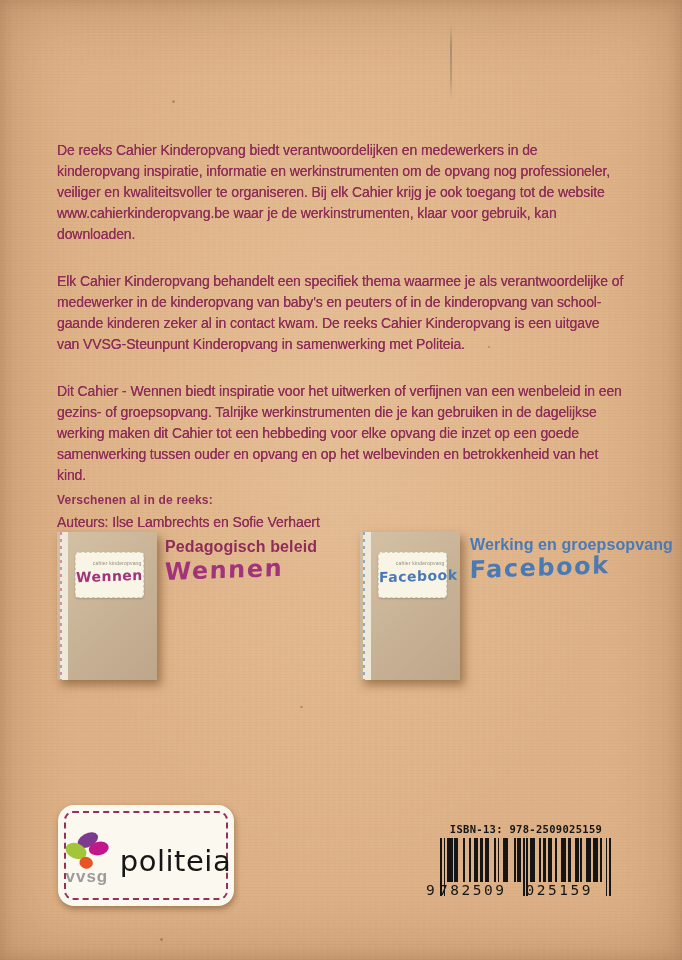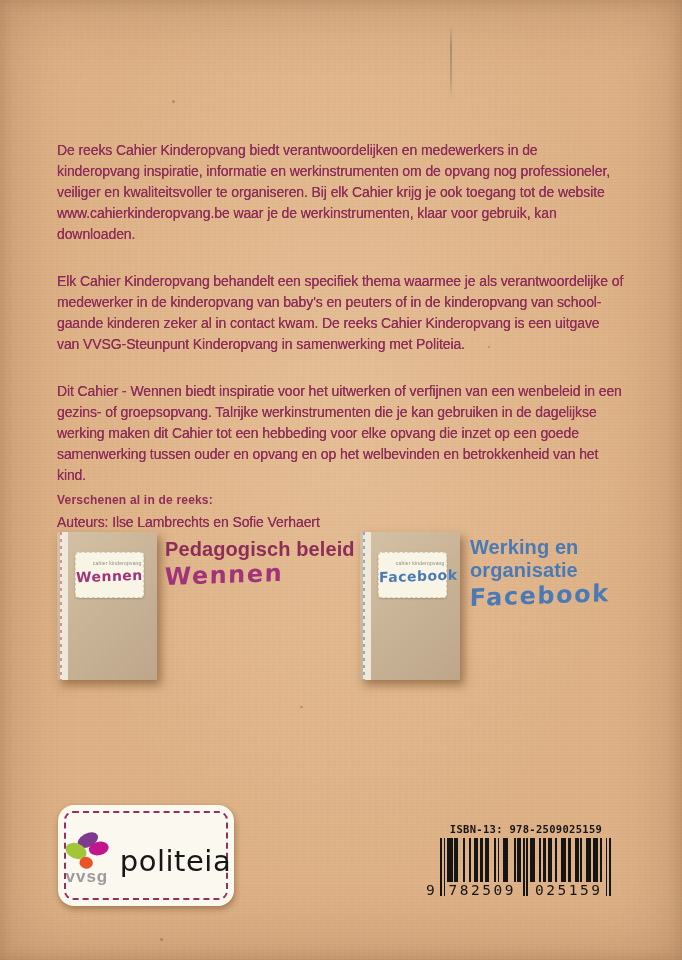"Pedagogisch beleid" .cat { font-size: 20px -> 16px }
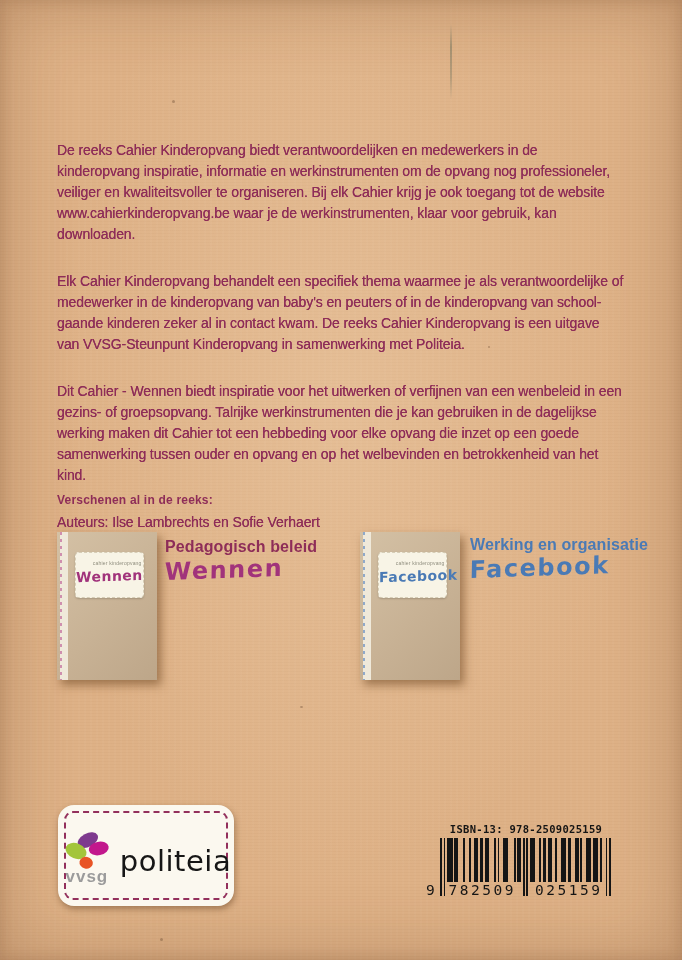"Werking en organisatie" div.cat { text: organisatie -> groepsopvang }
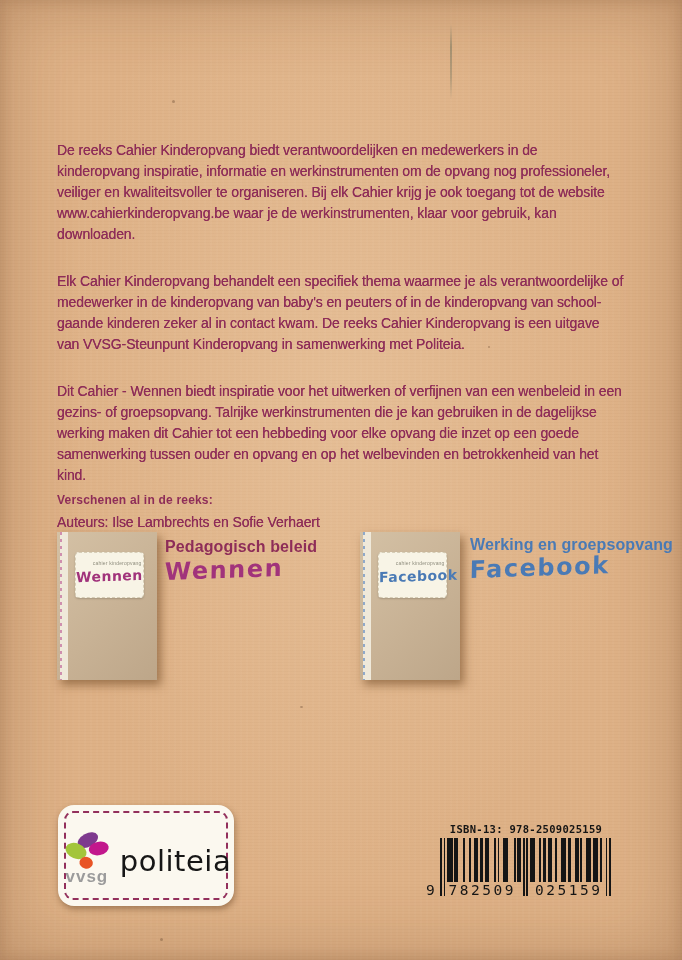"782509" .digits .grp { text-align: center -> none }
